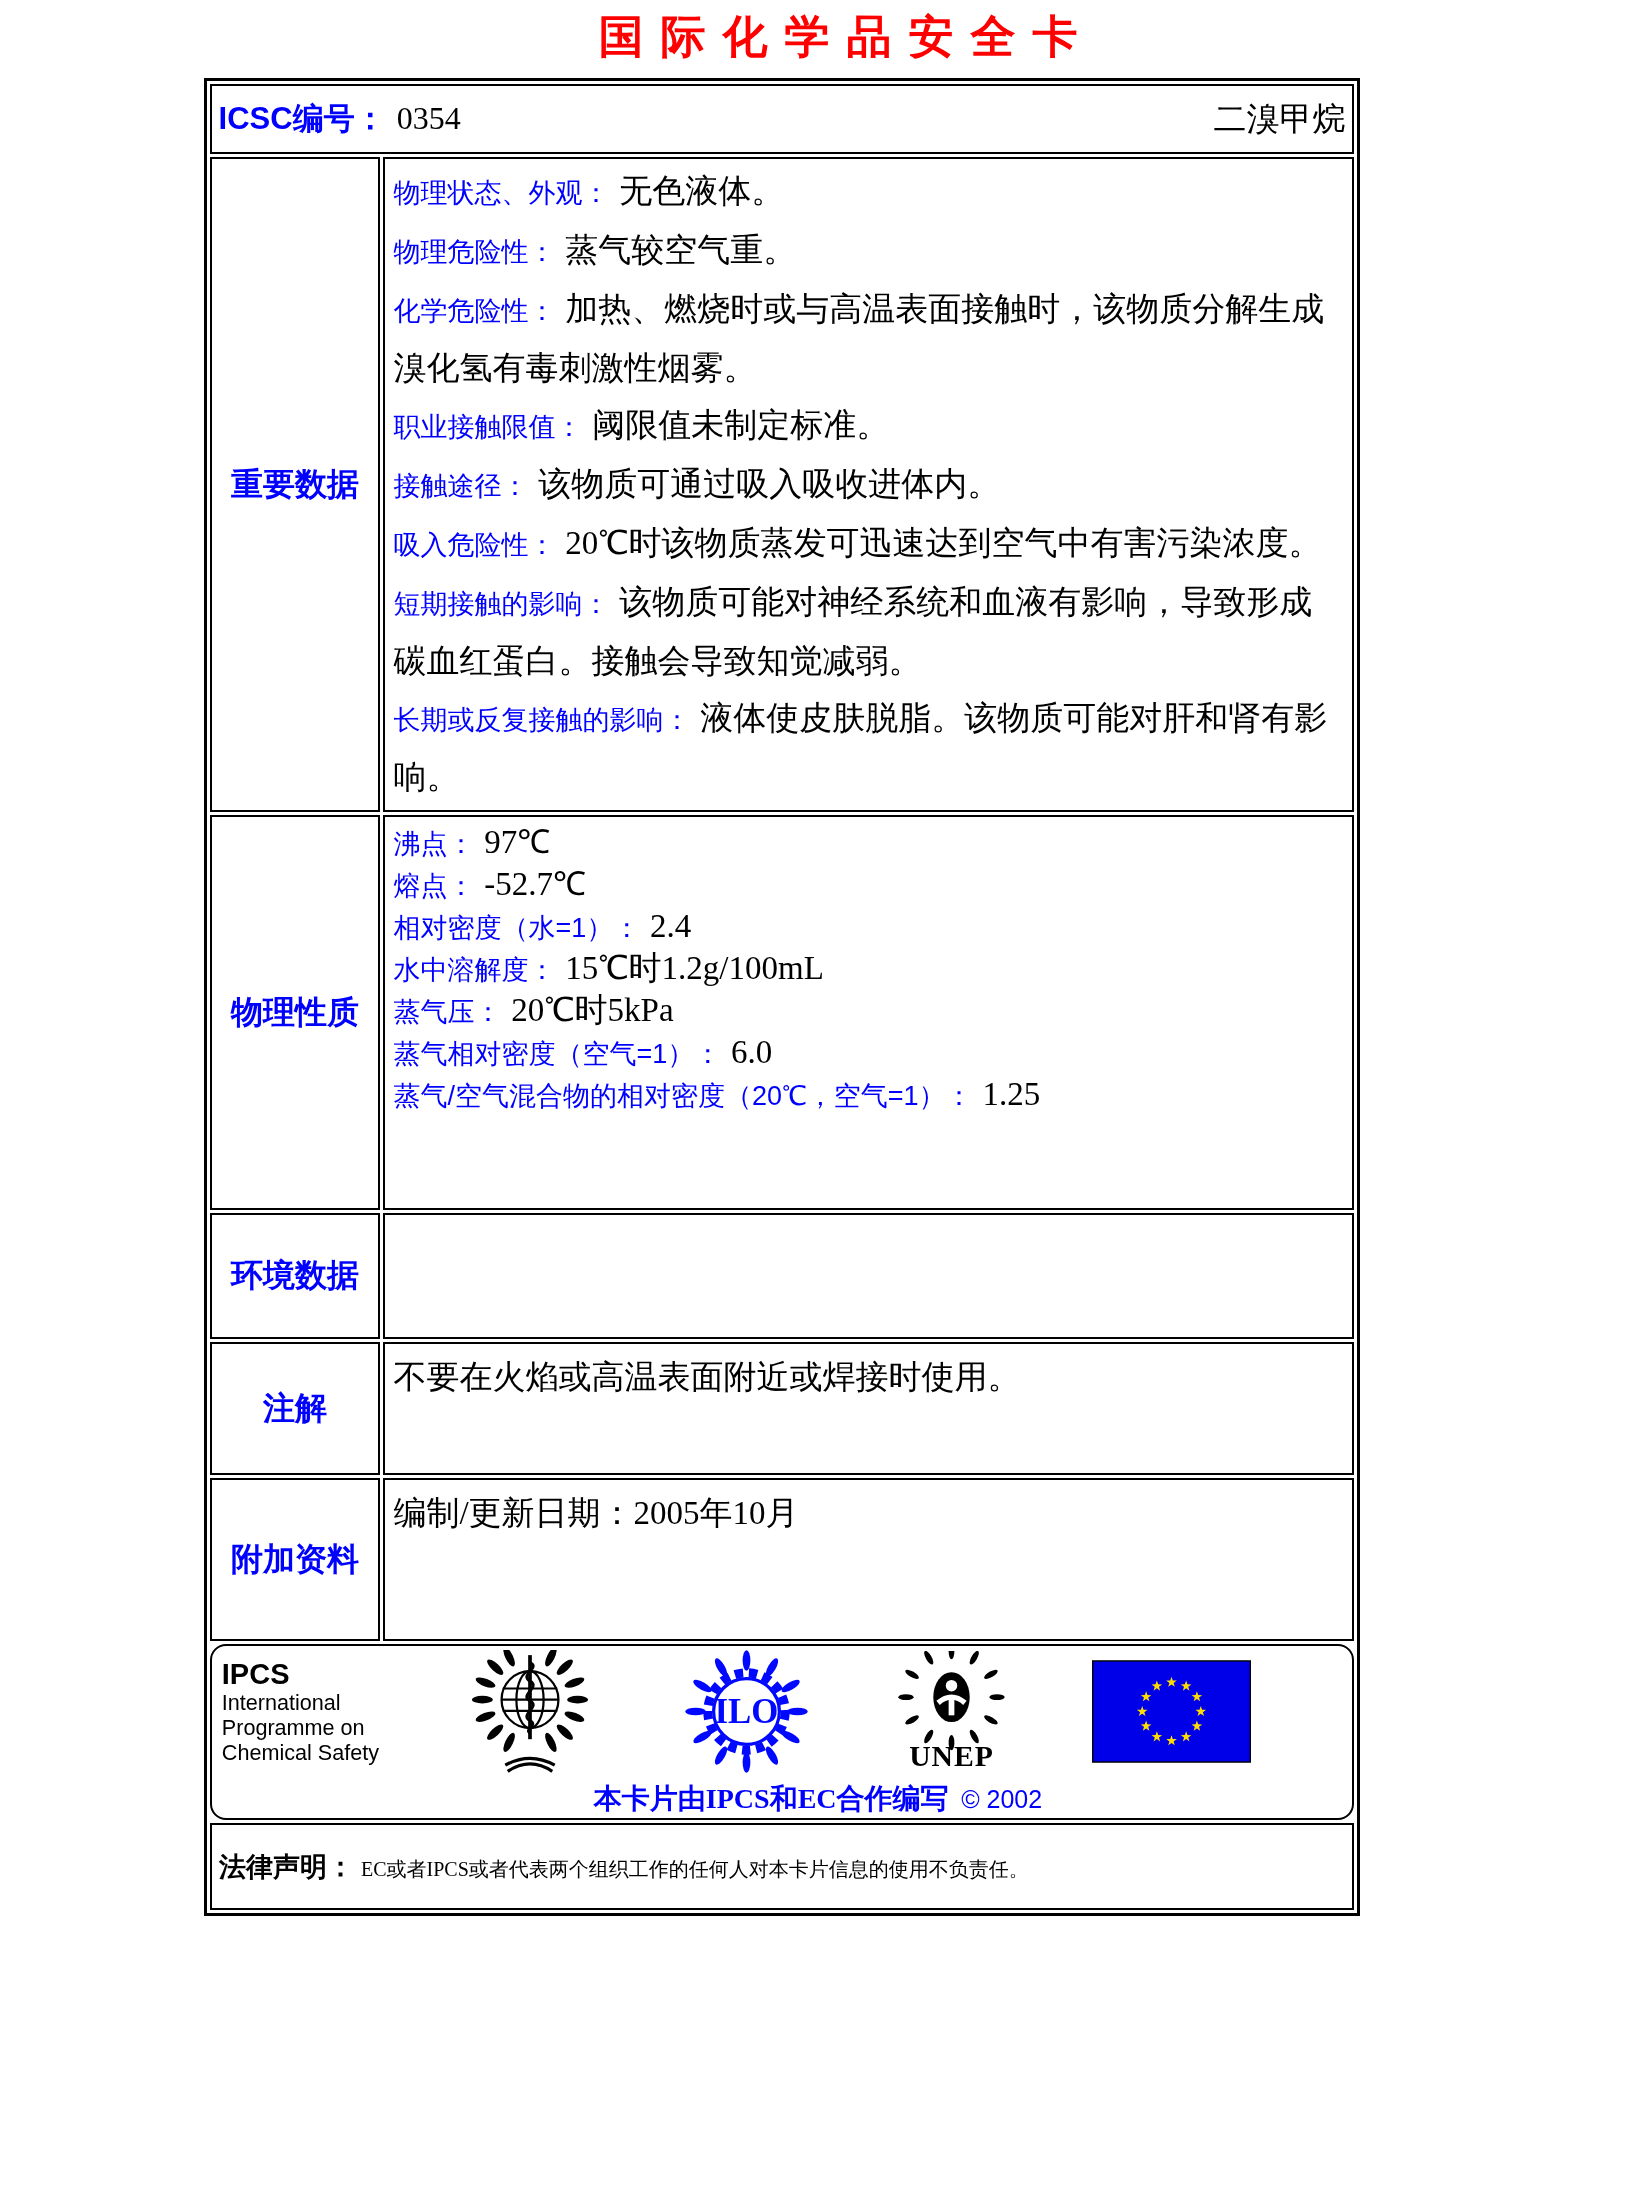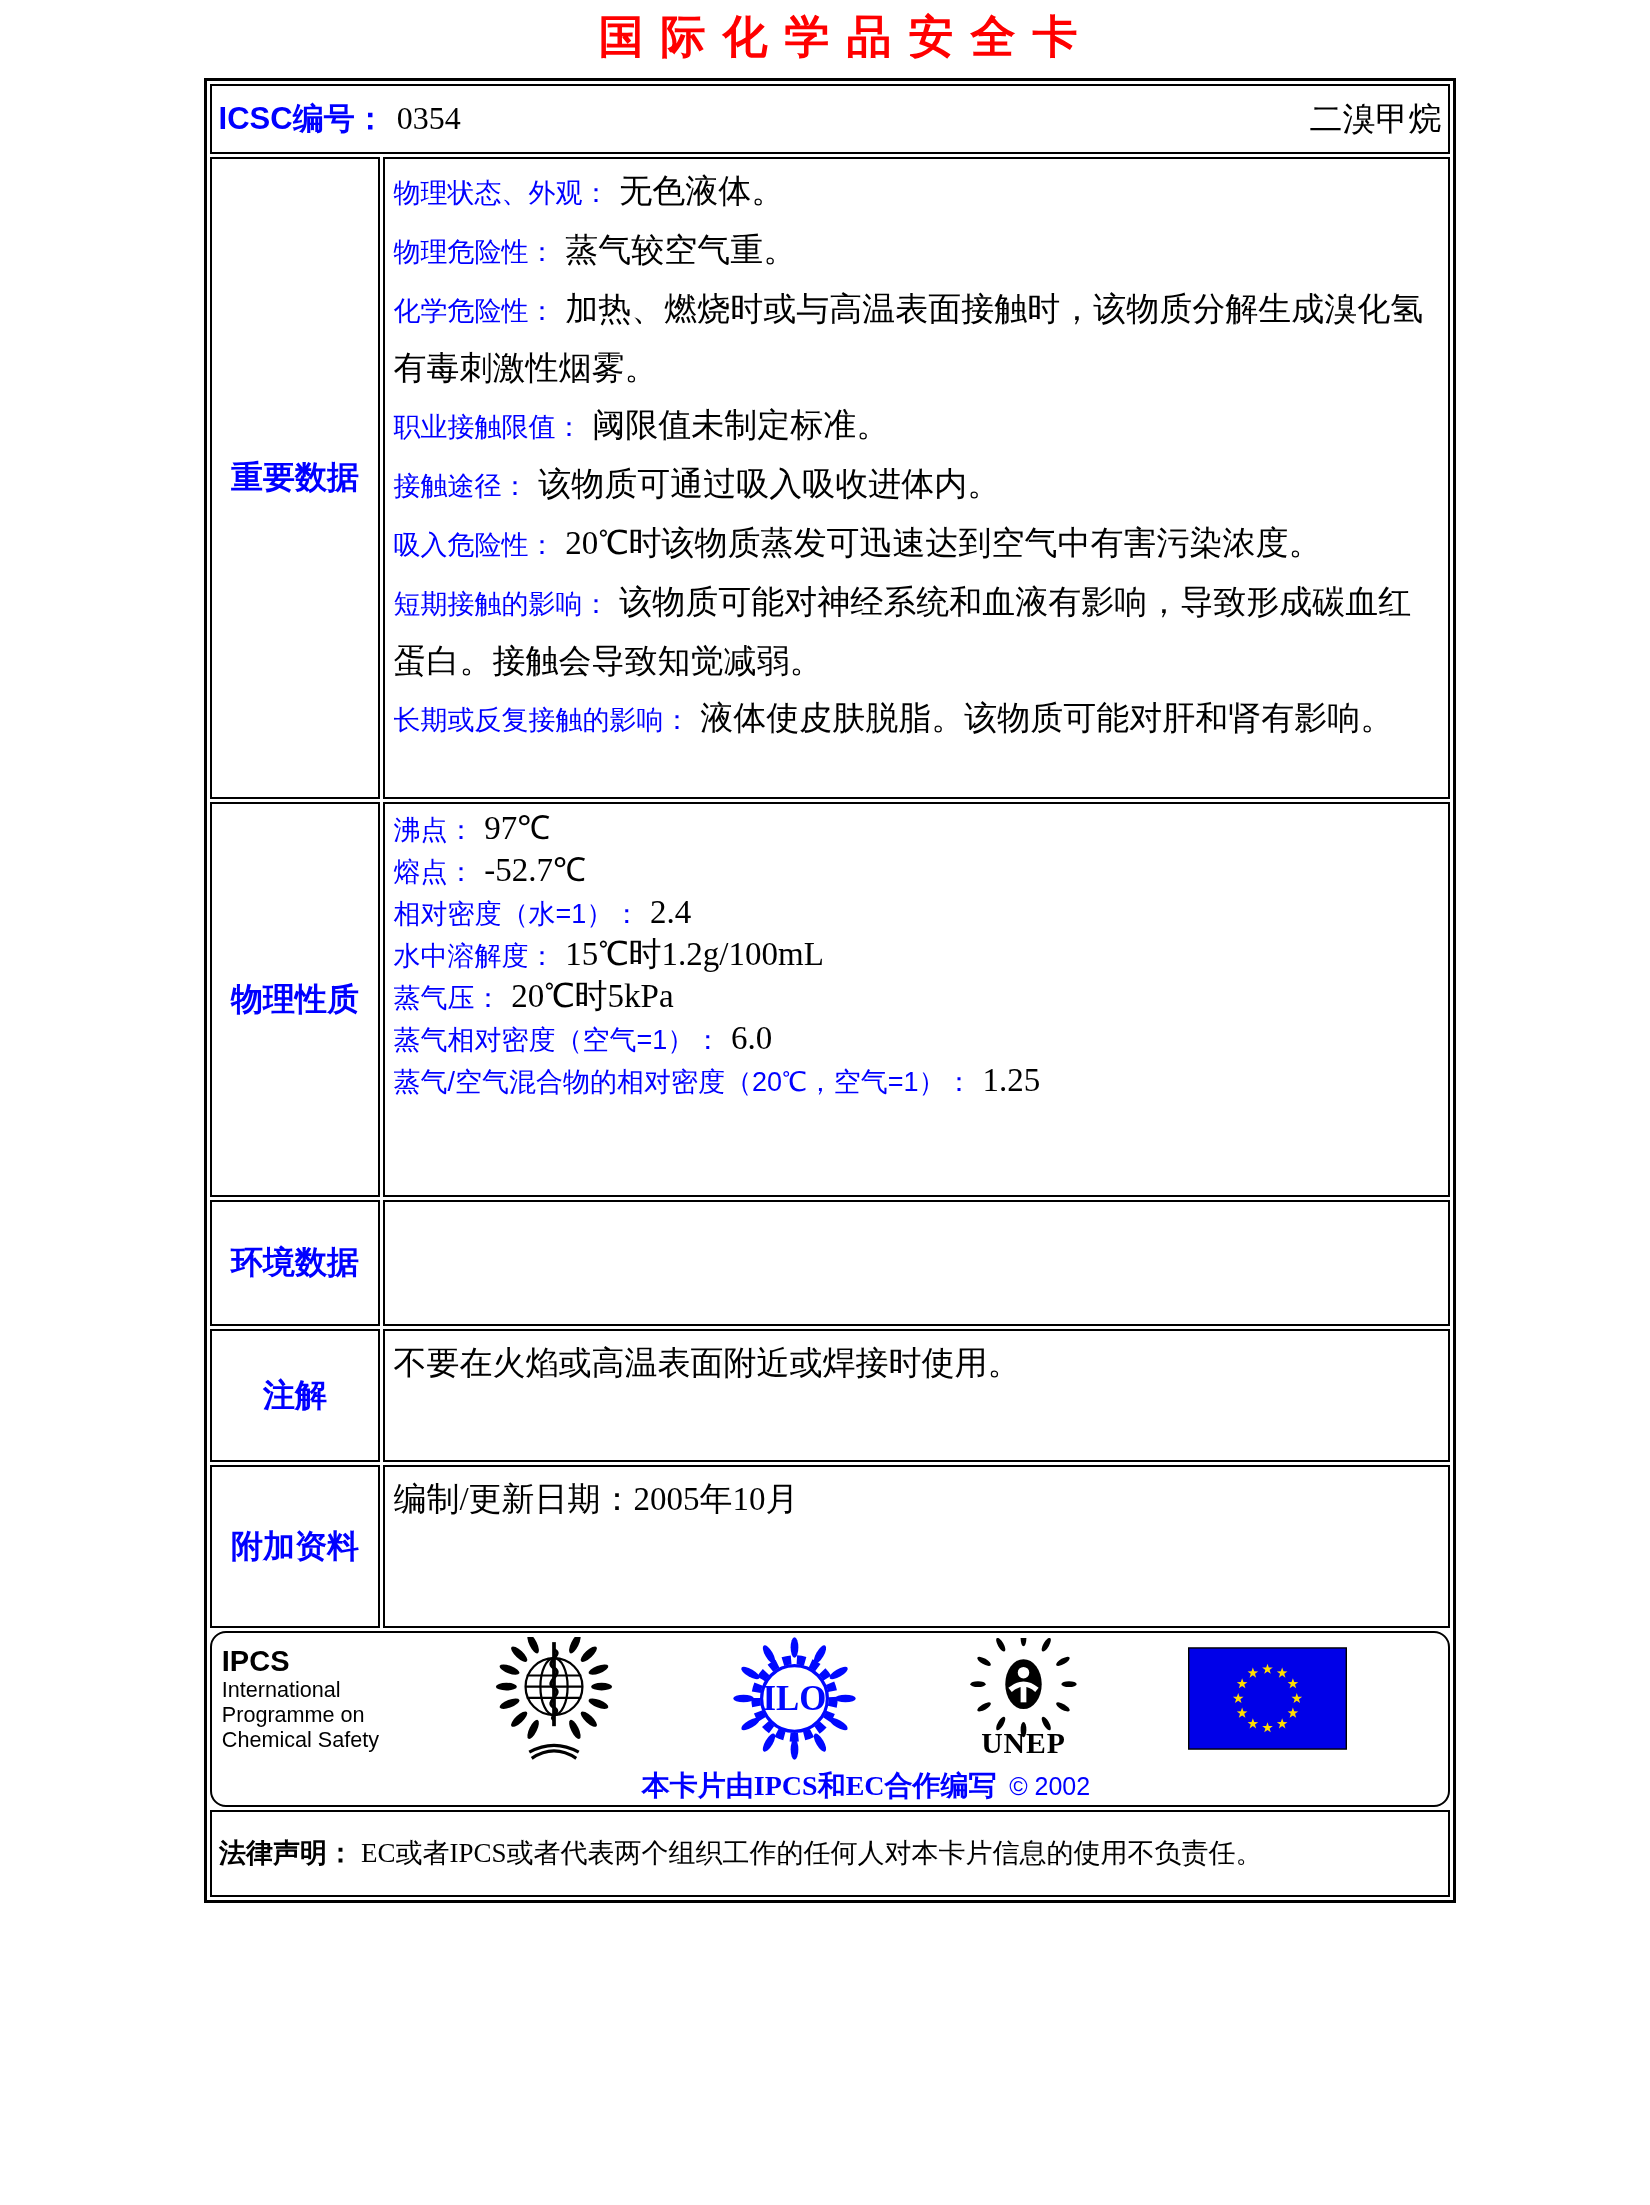"ICSC编号： 0354" table.card { width: 1252px -> 1156px }
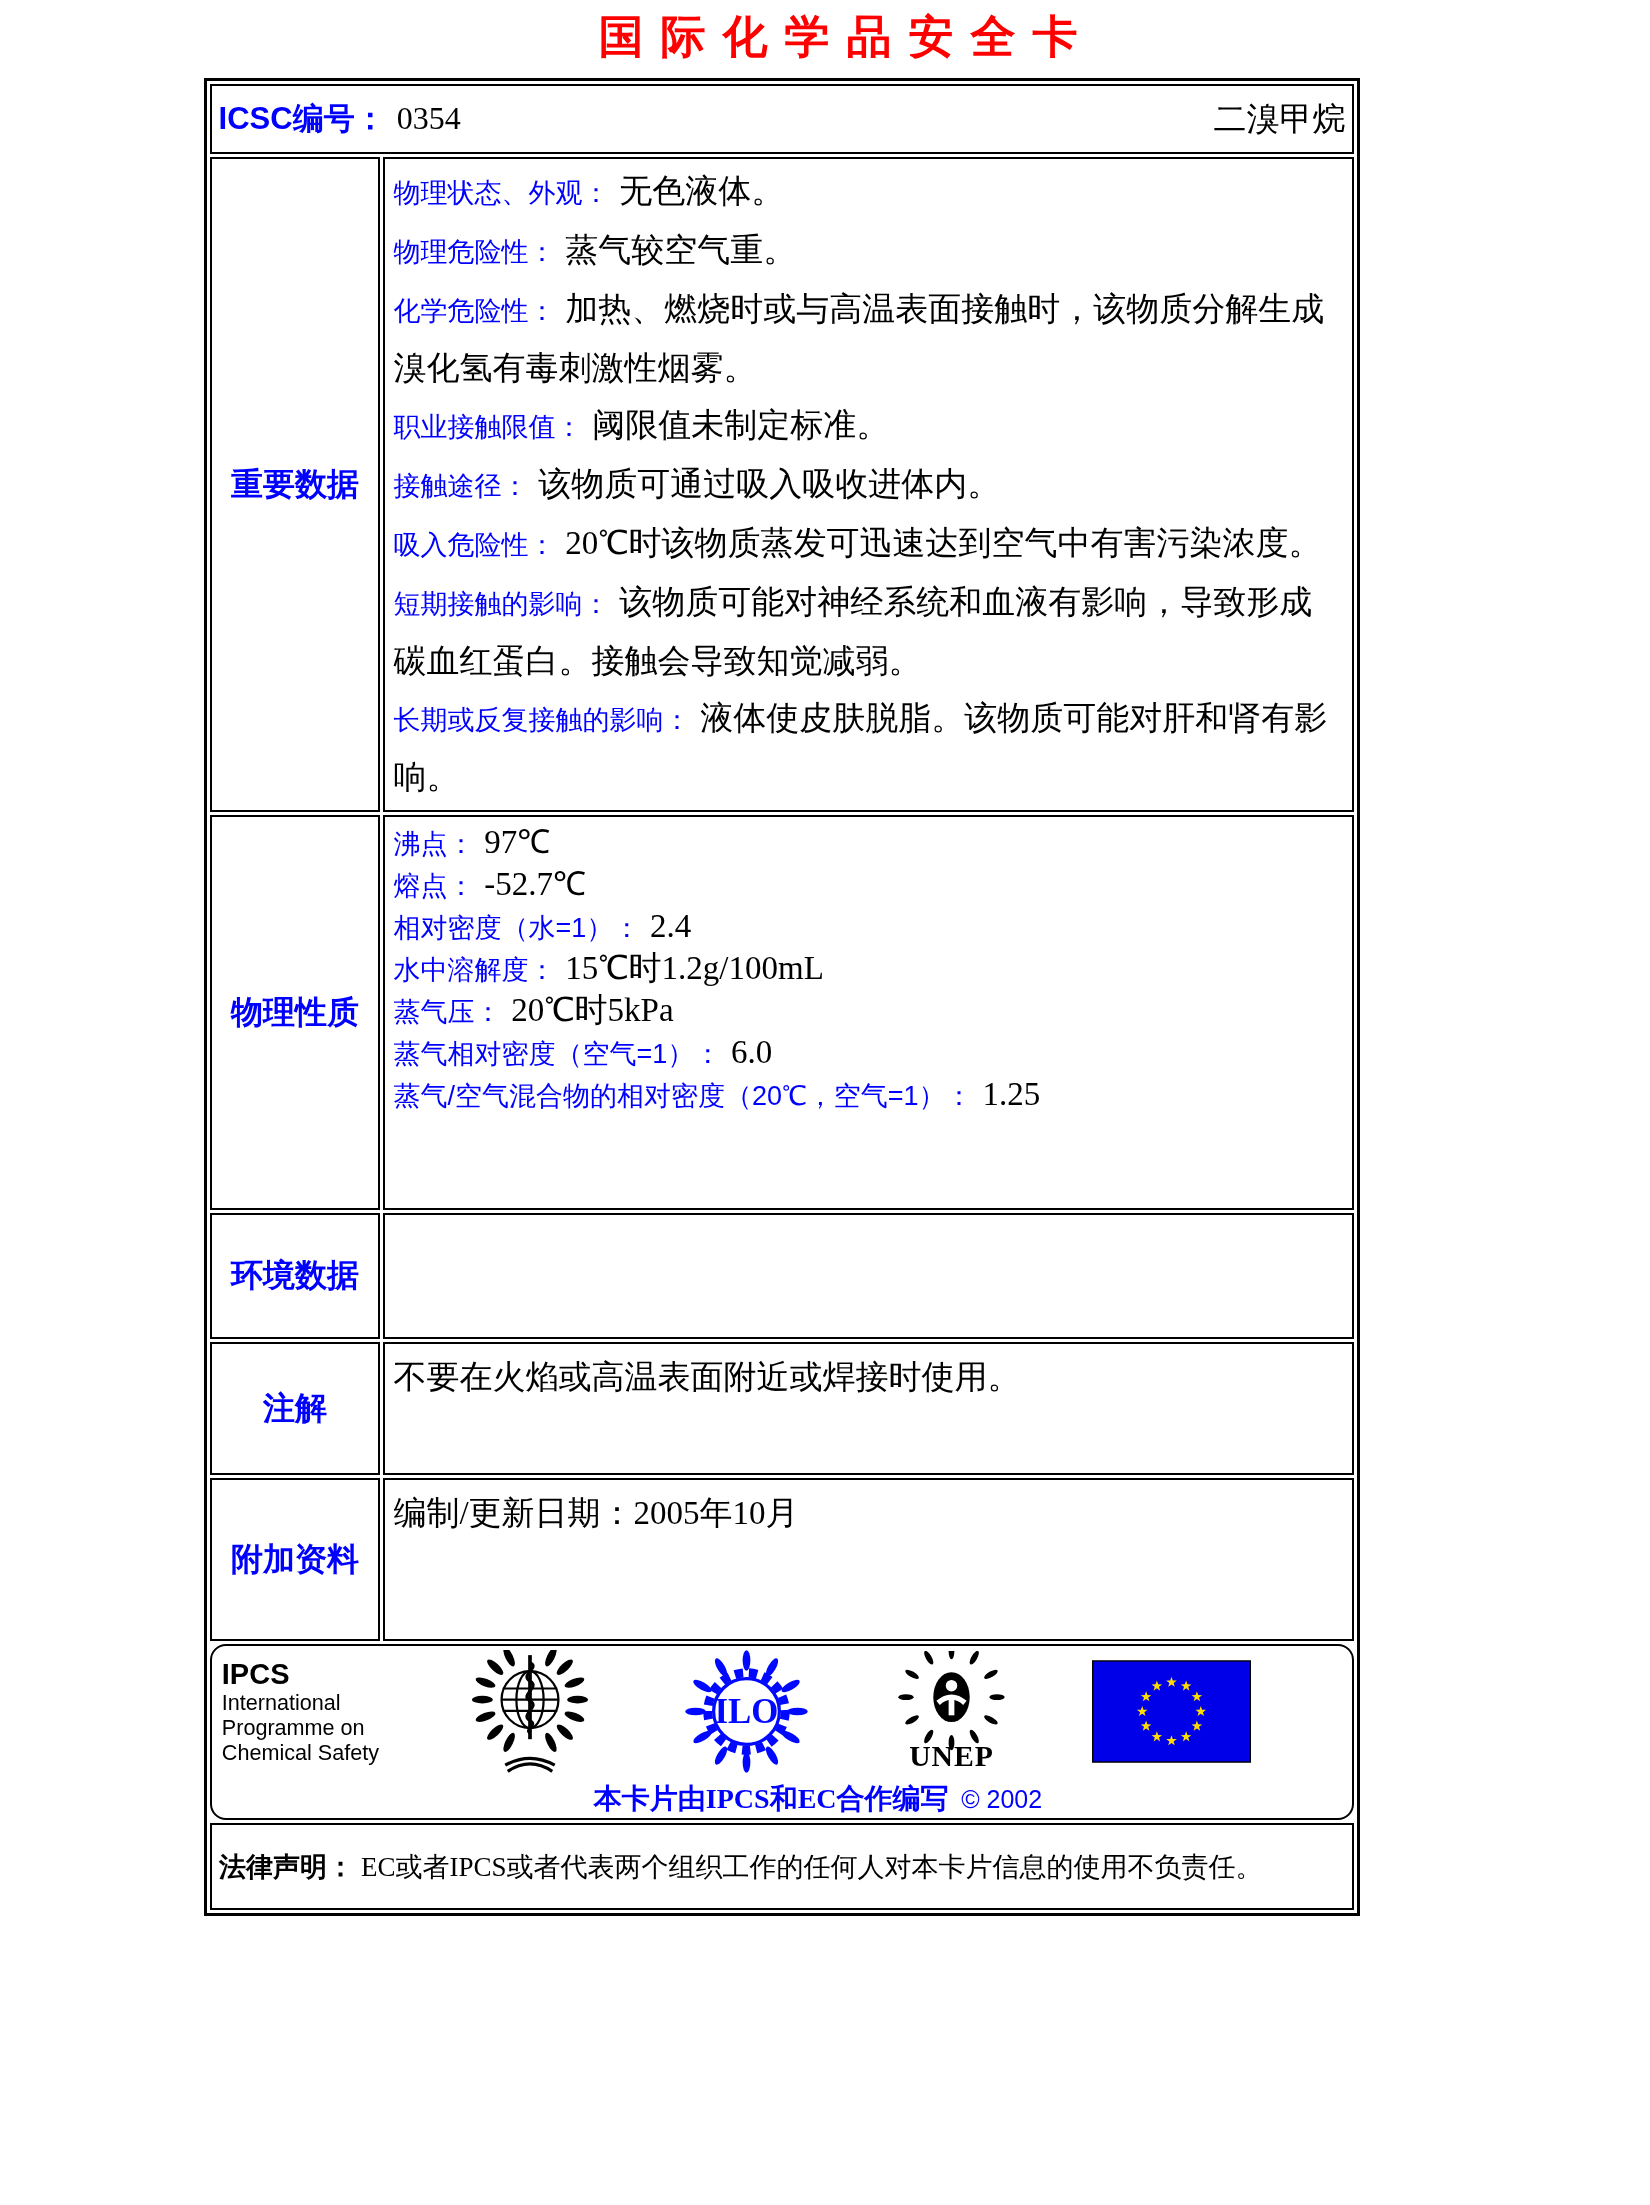"EC或者IPCS或者代表两个组织工作的任何人对本卡片信息的使用不负责任。" .legal-text { font-size: 27px -> 20px }
